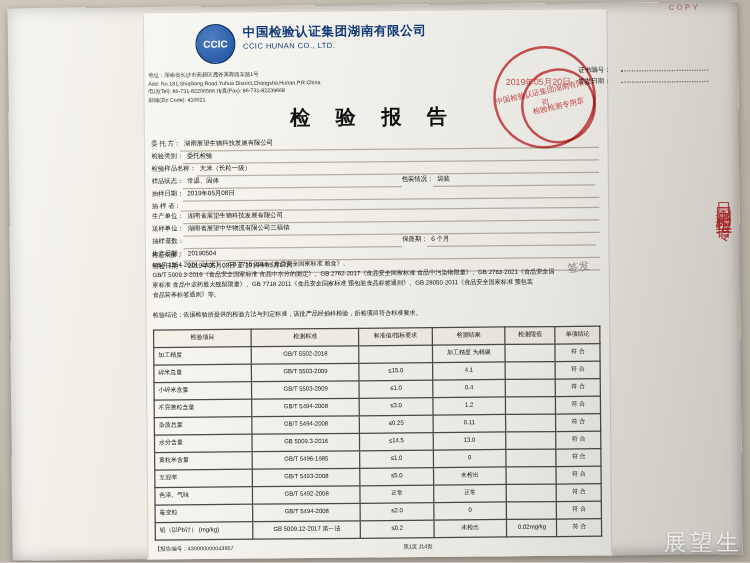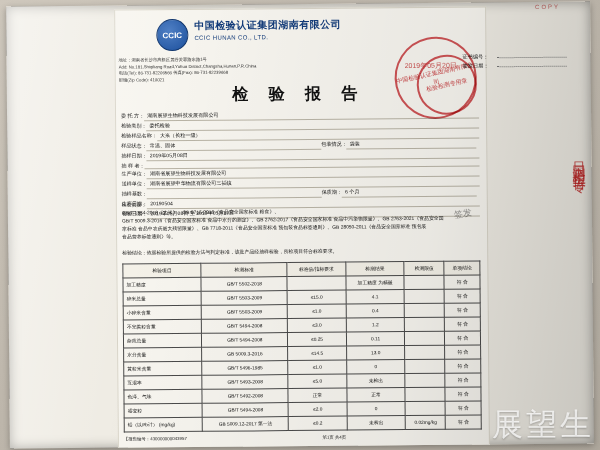"展望生" .wm { font-size: 31px -> 18px }
